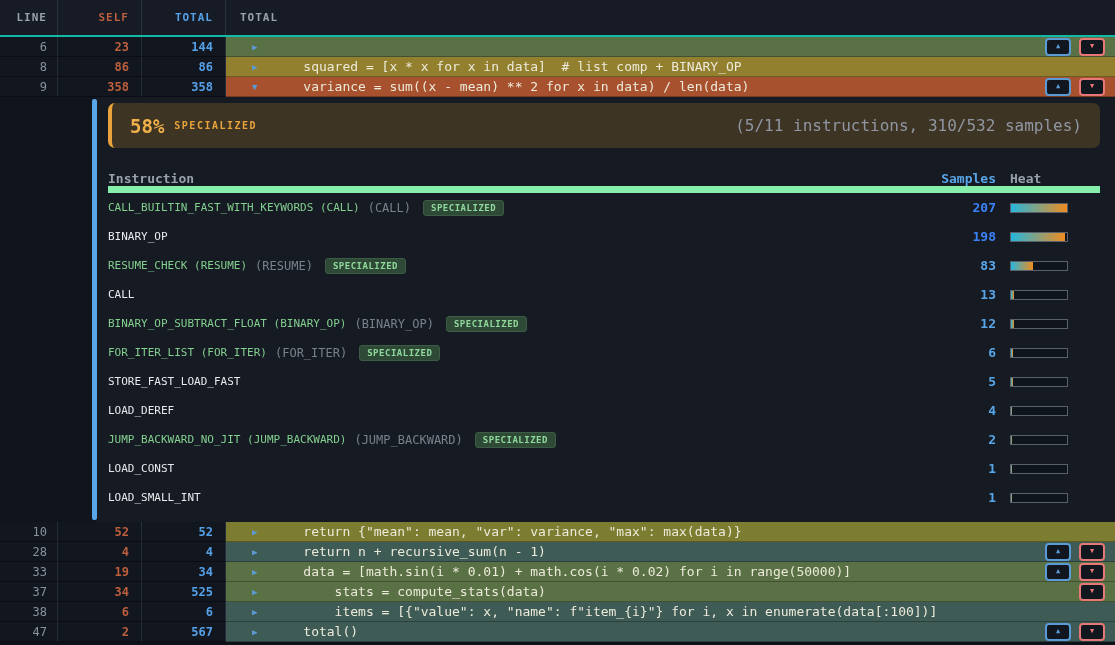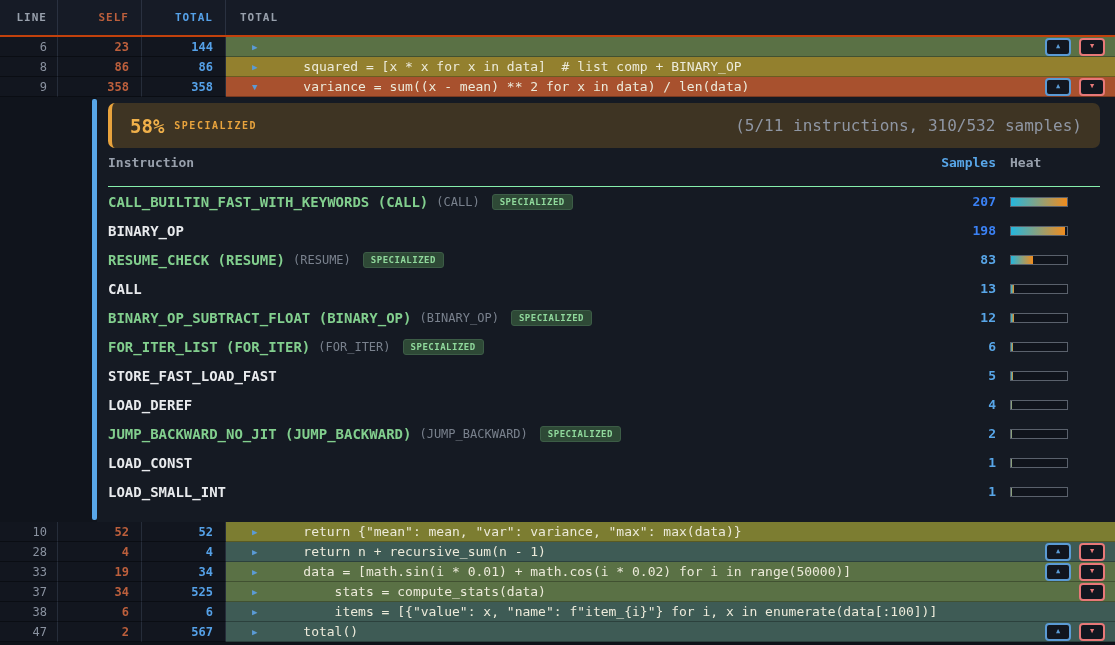"LINE" .grid-header { border-bottom: 2px solid #c2410c -> 2px solid #14b8a6 }
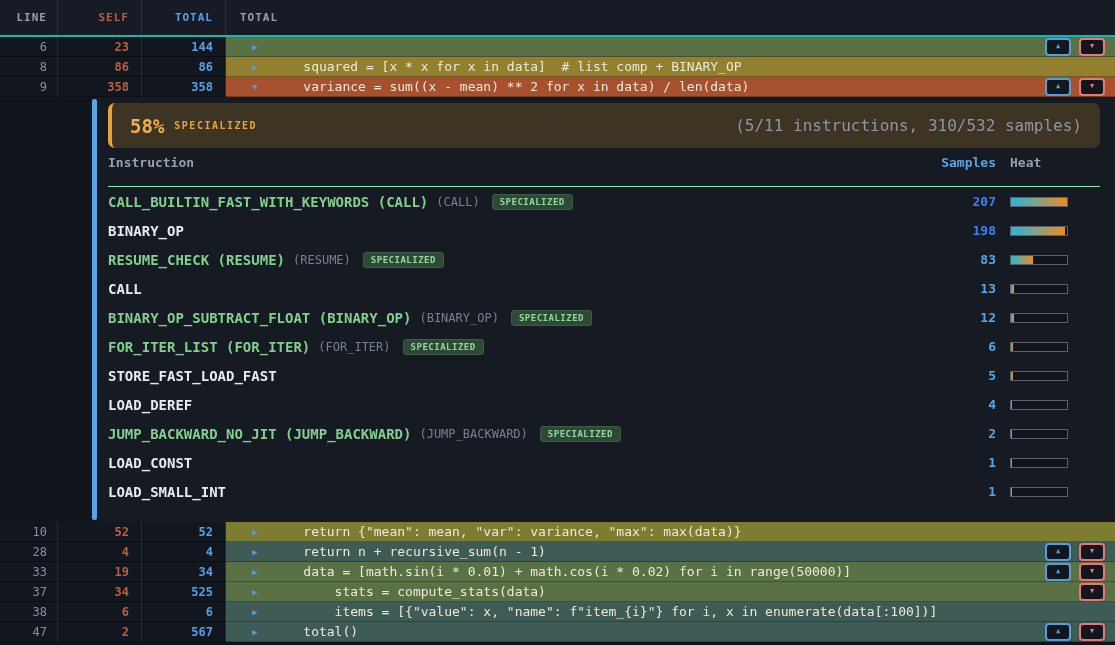"Instruction" .it-header { align-items: flex-start -> flex-end; border-bottom: 1px solid #86efac -> 7px solid #86efac }
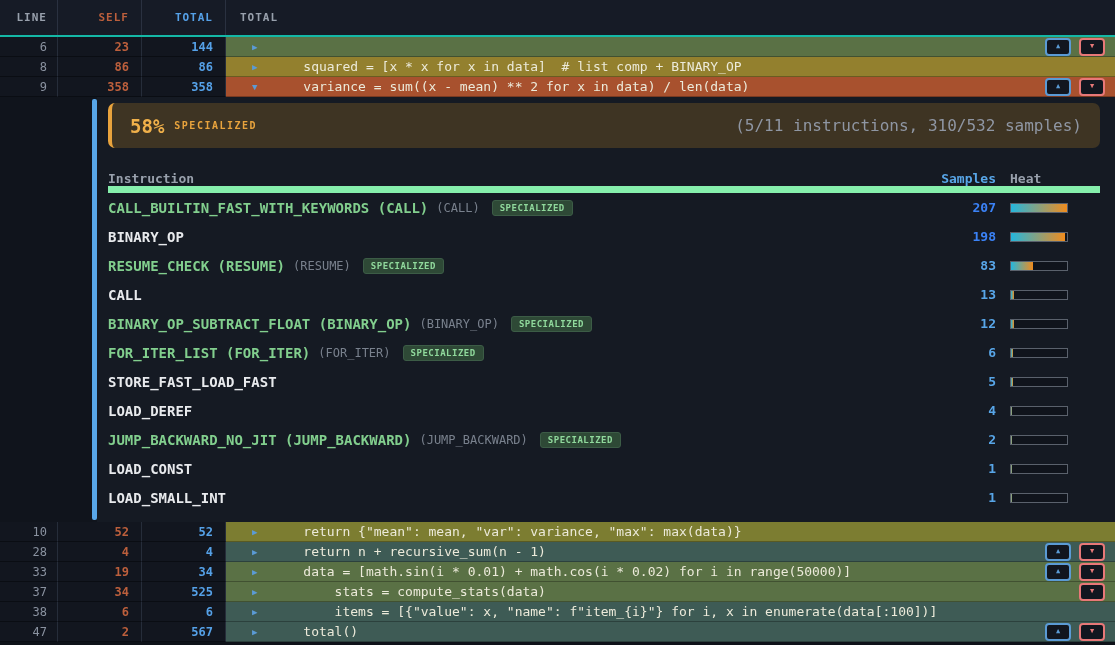"CALL_BUILTIN_FAST_WITH_KEYWORDS (CALL)" .ir-title { font-size: 14px -> 11px; font-weight: bold -> normal }
